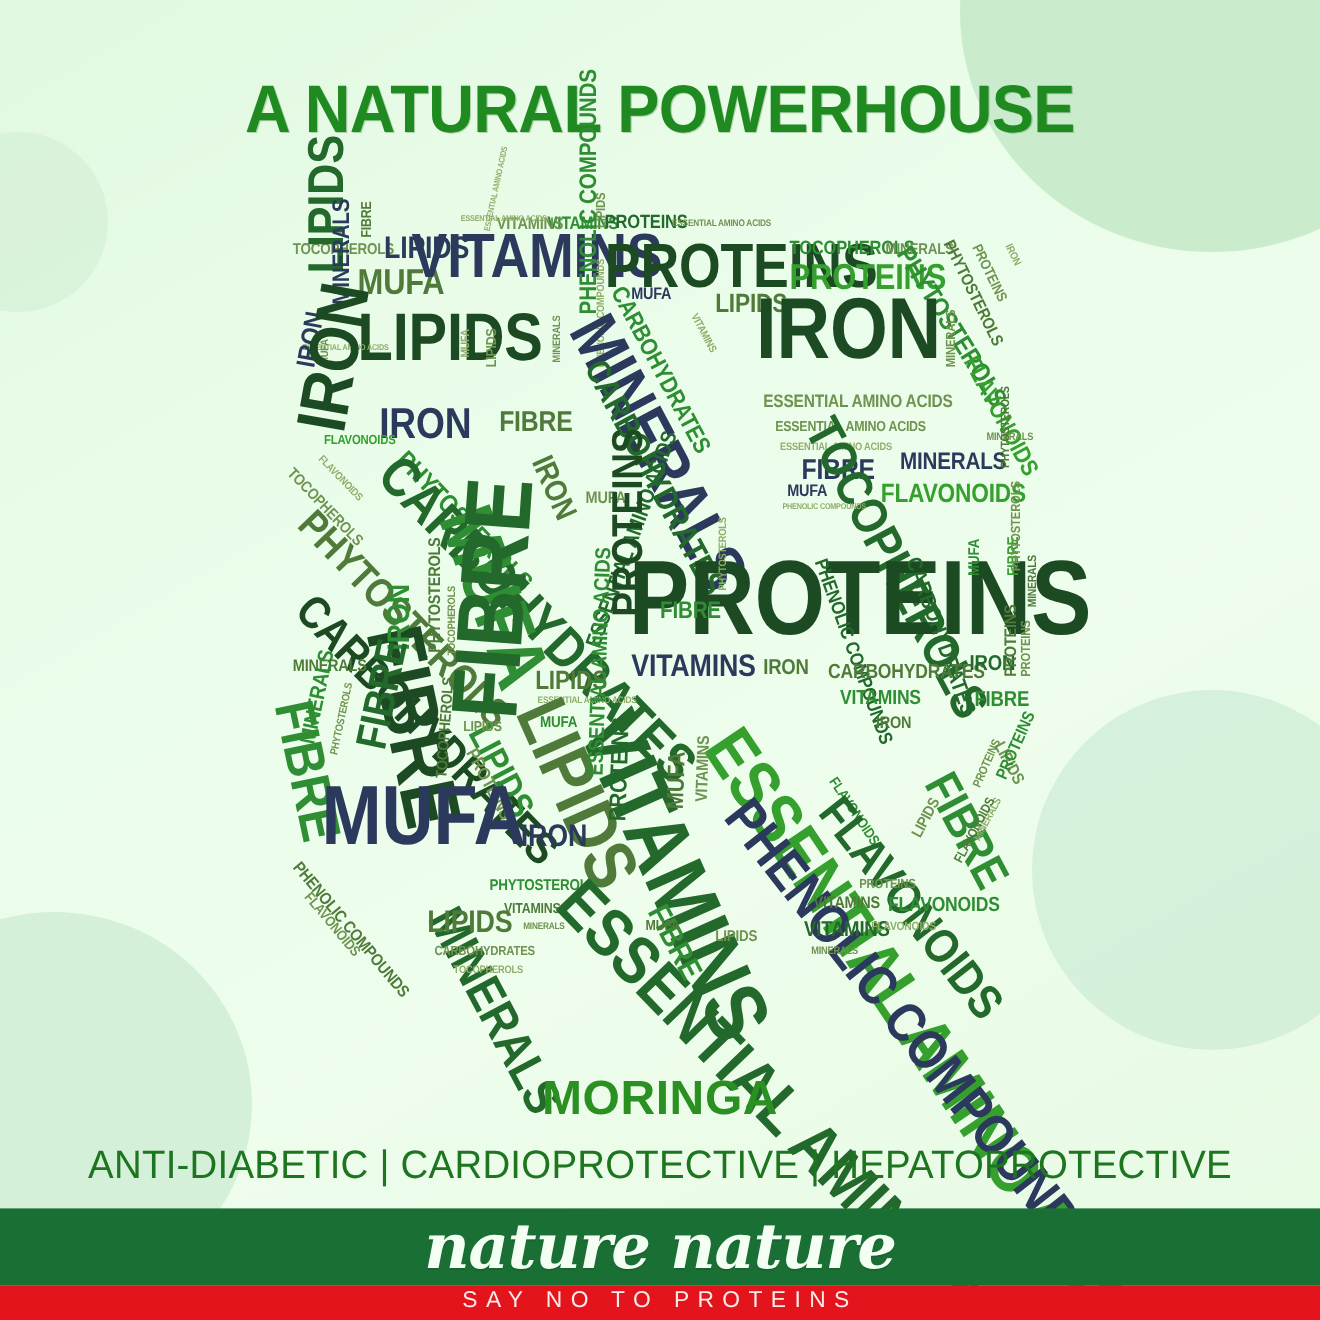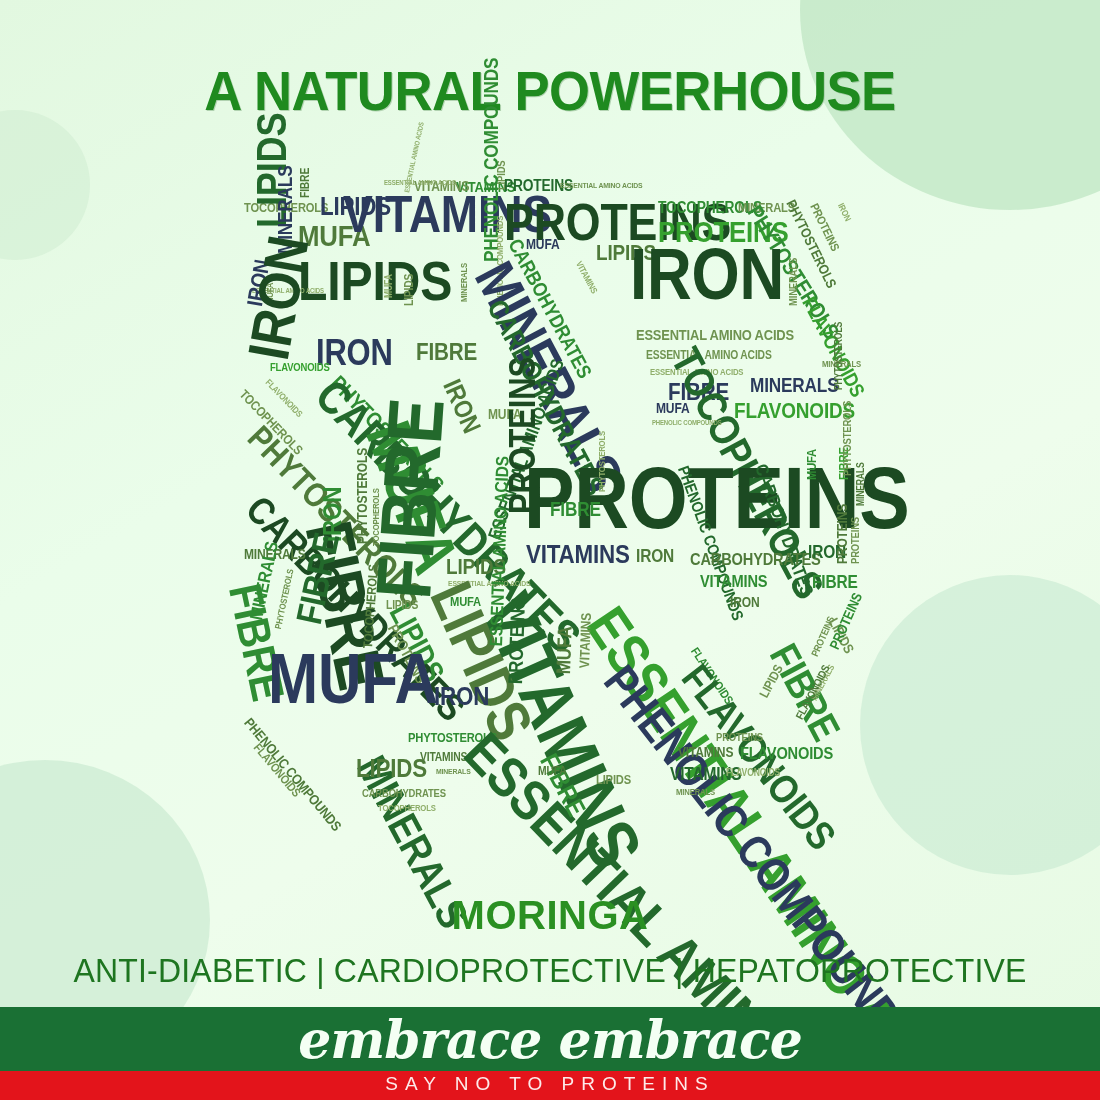"embrace embrace" div { text: embrace embrace -> nature nature }
